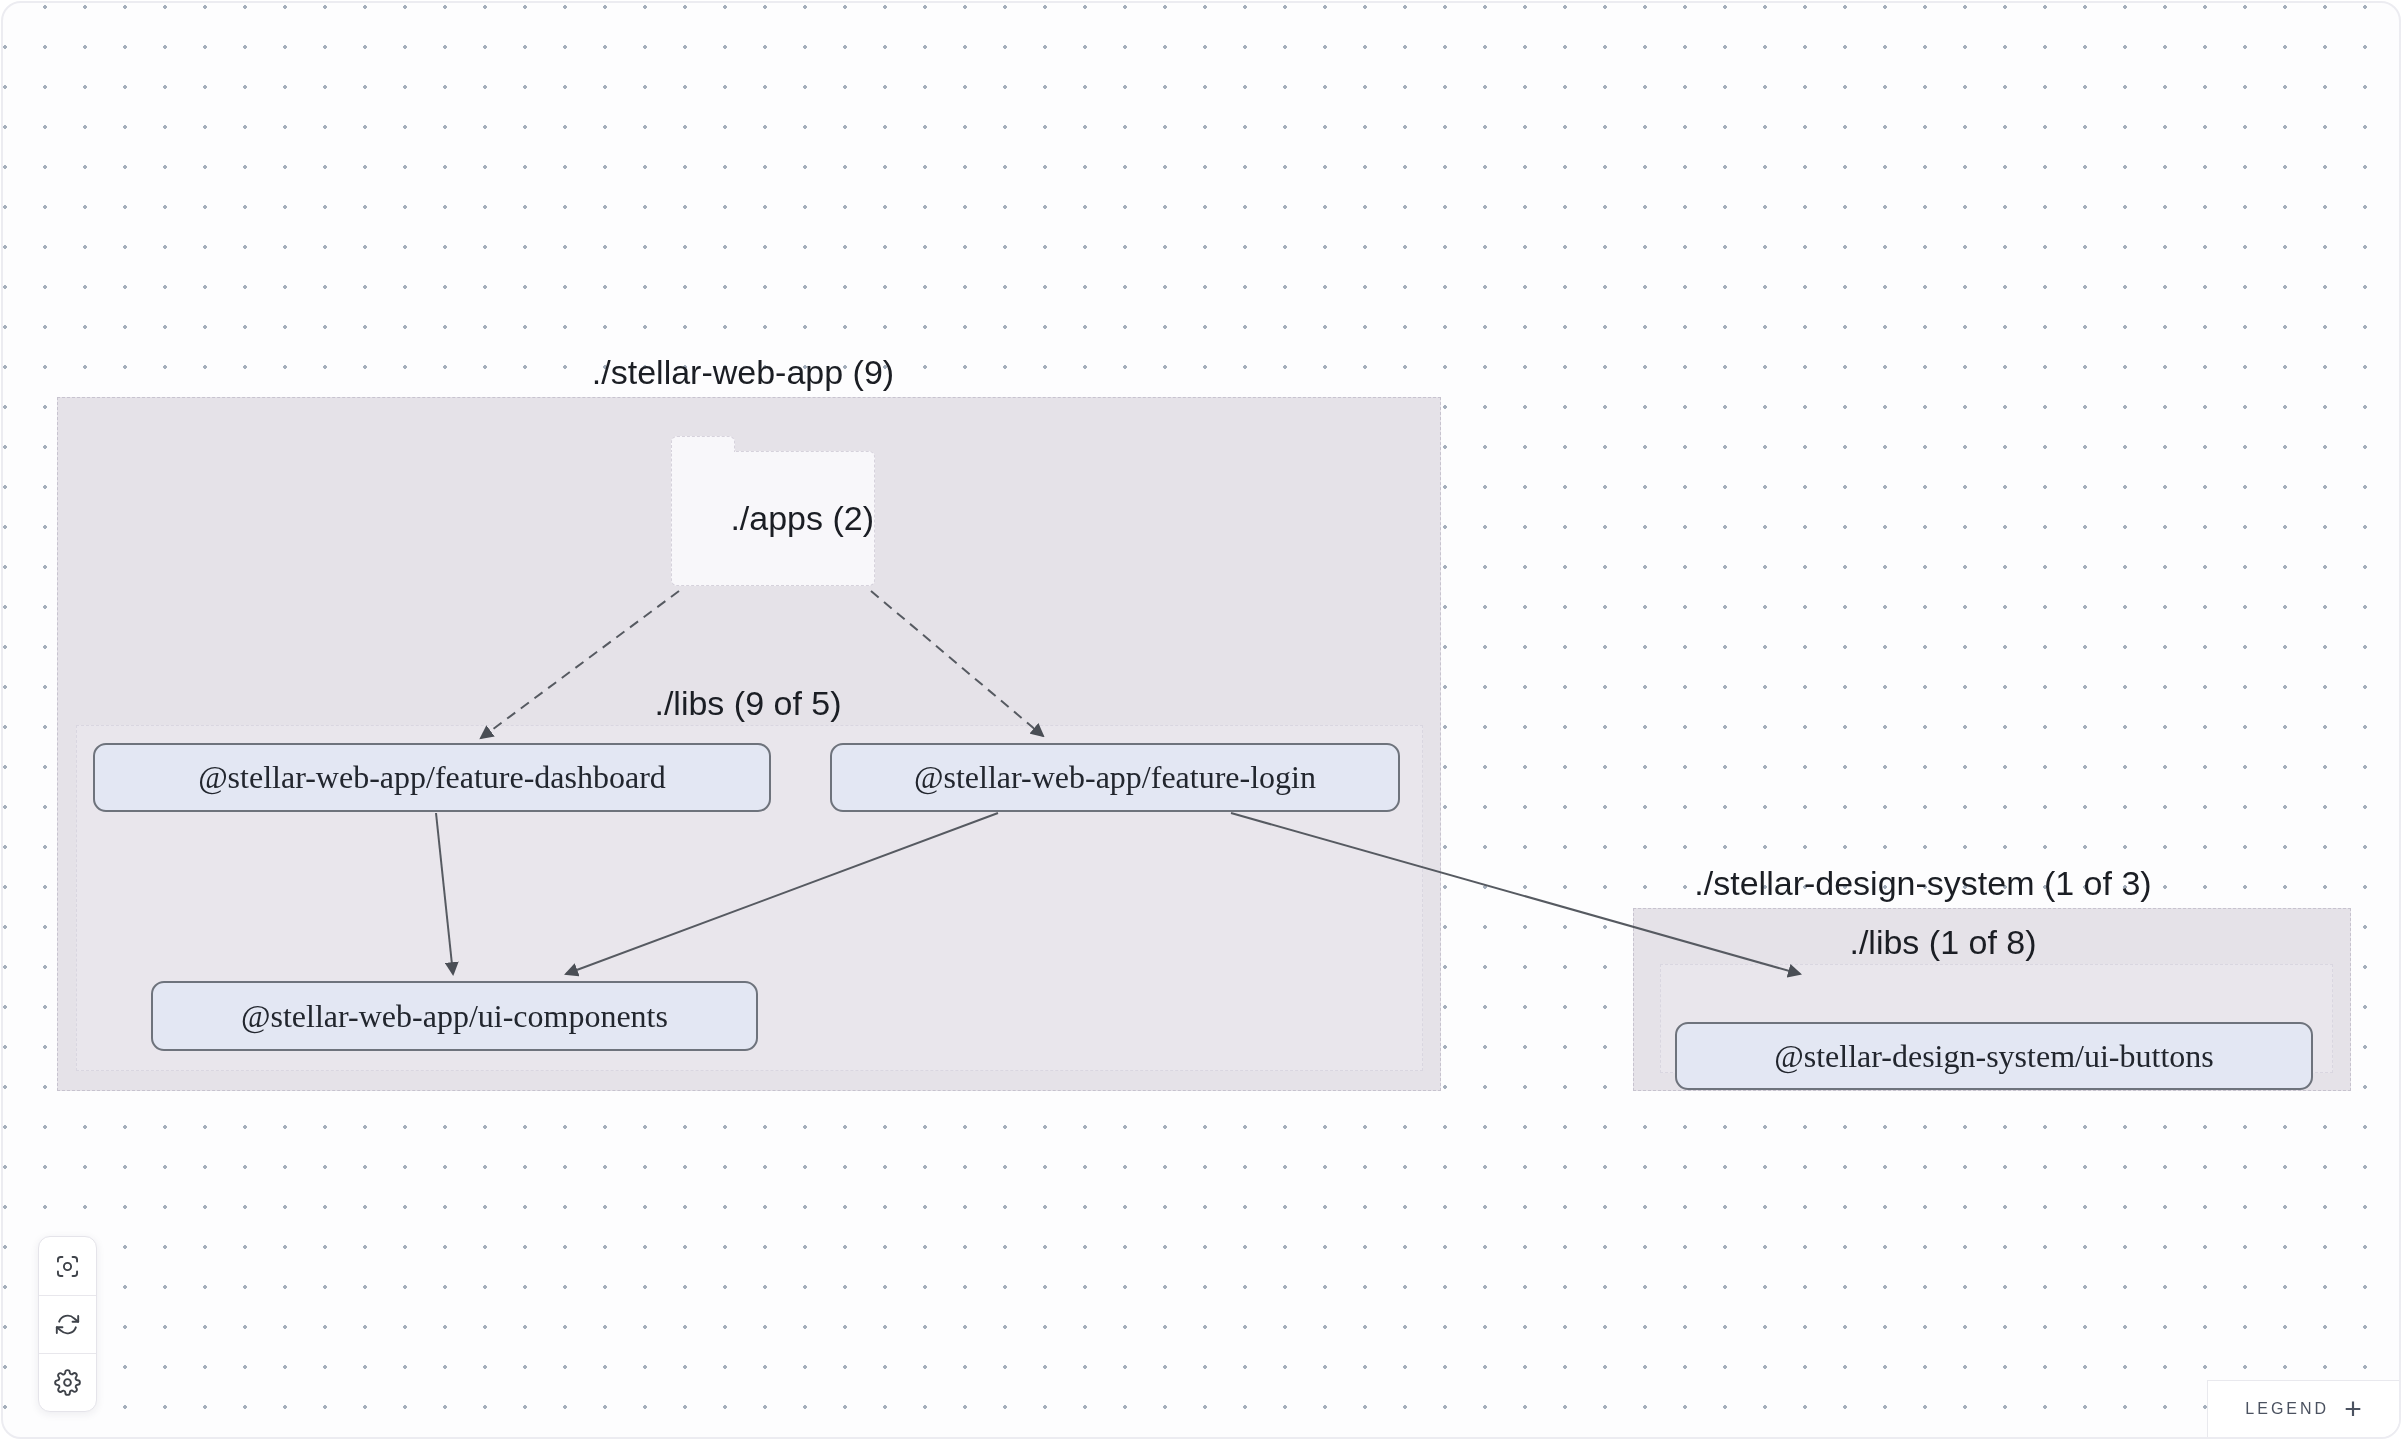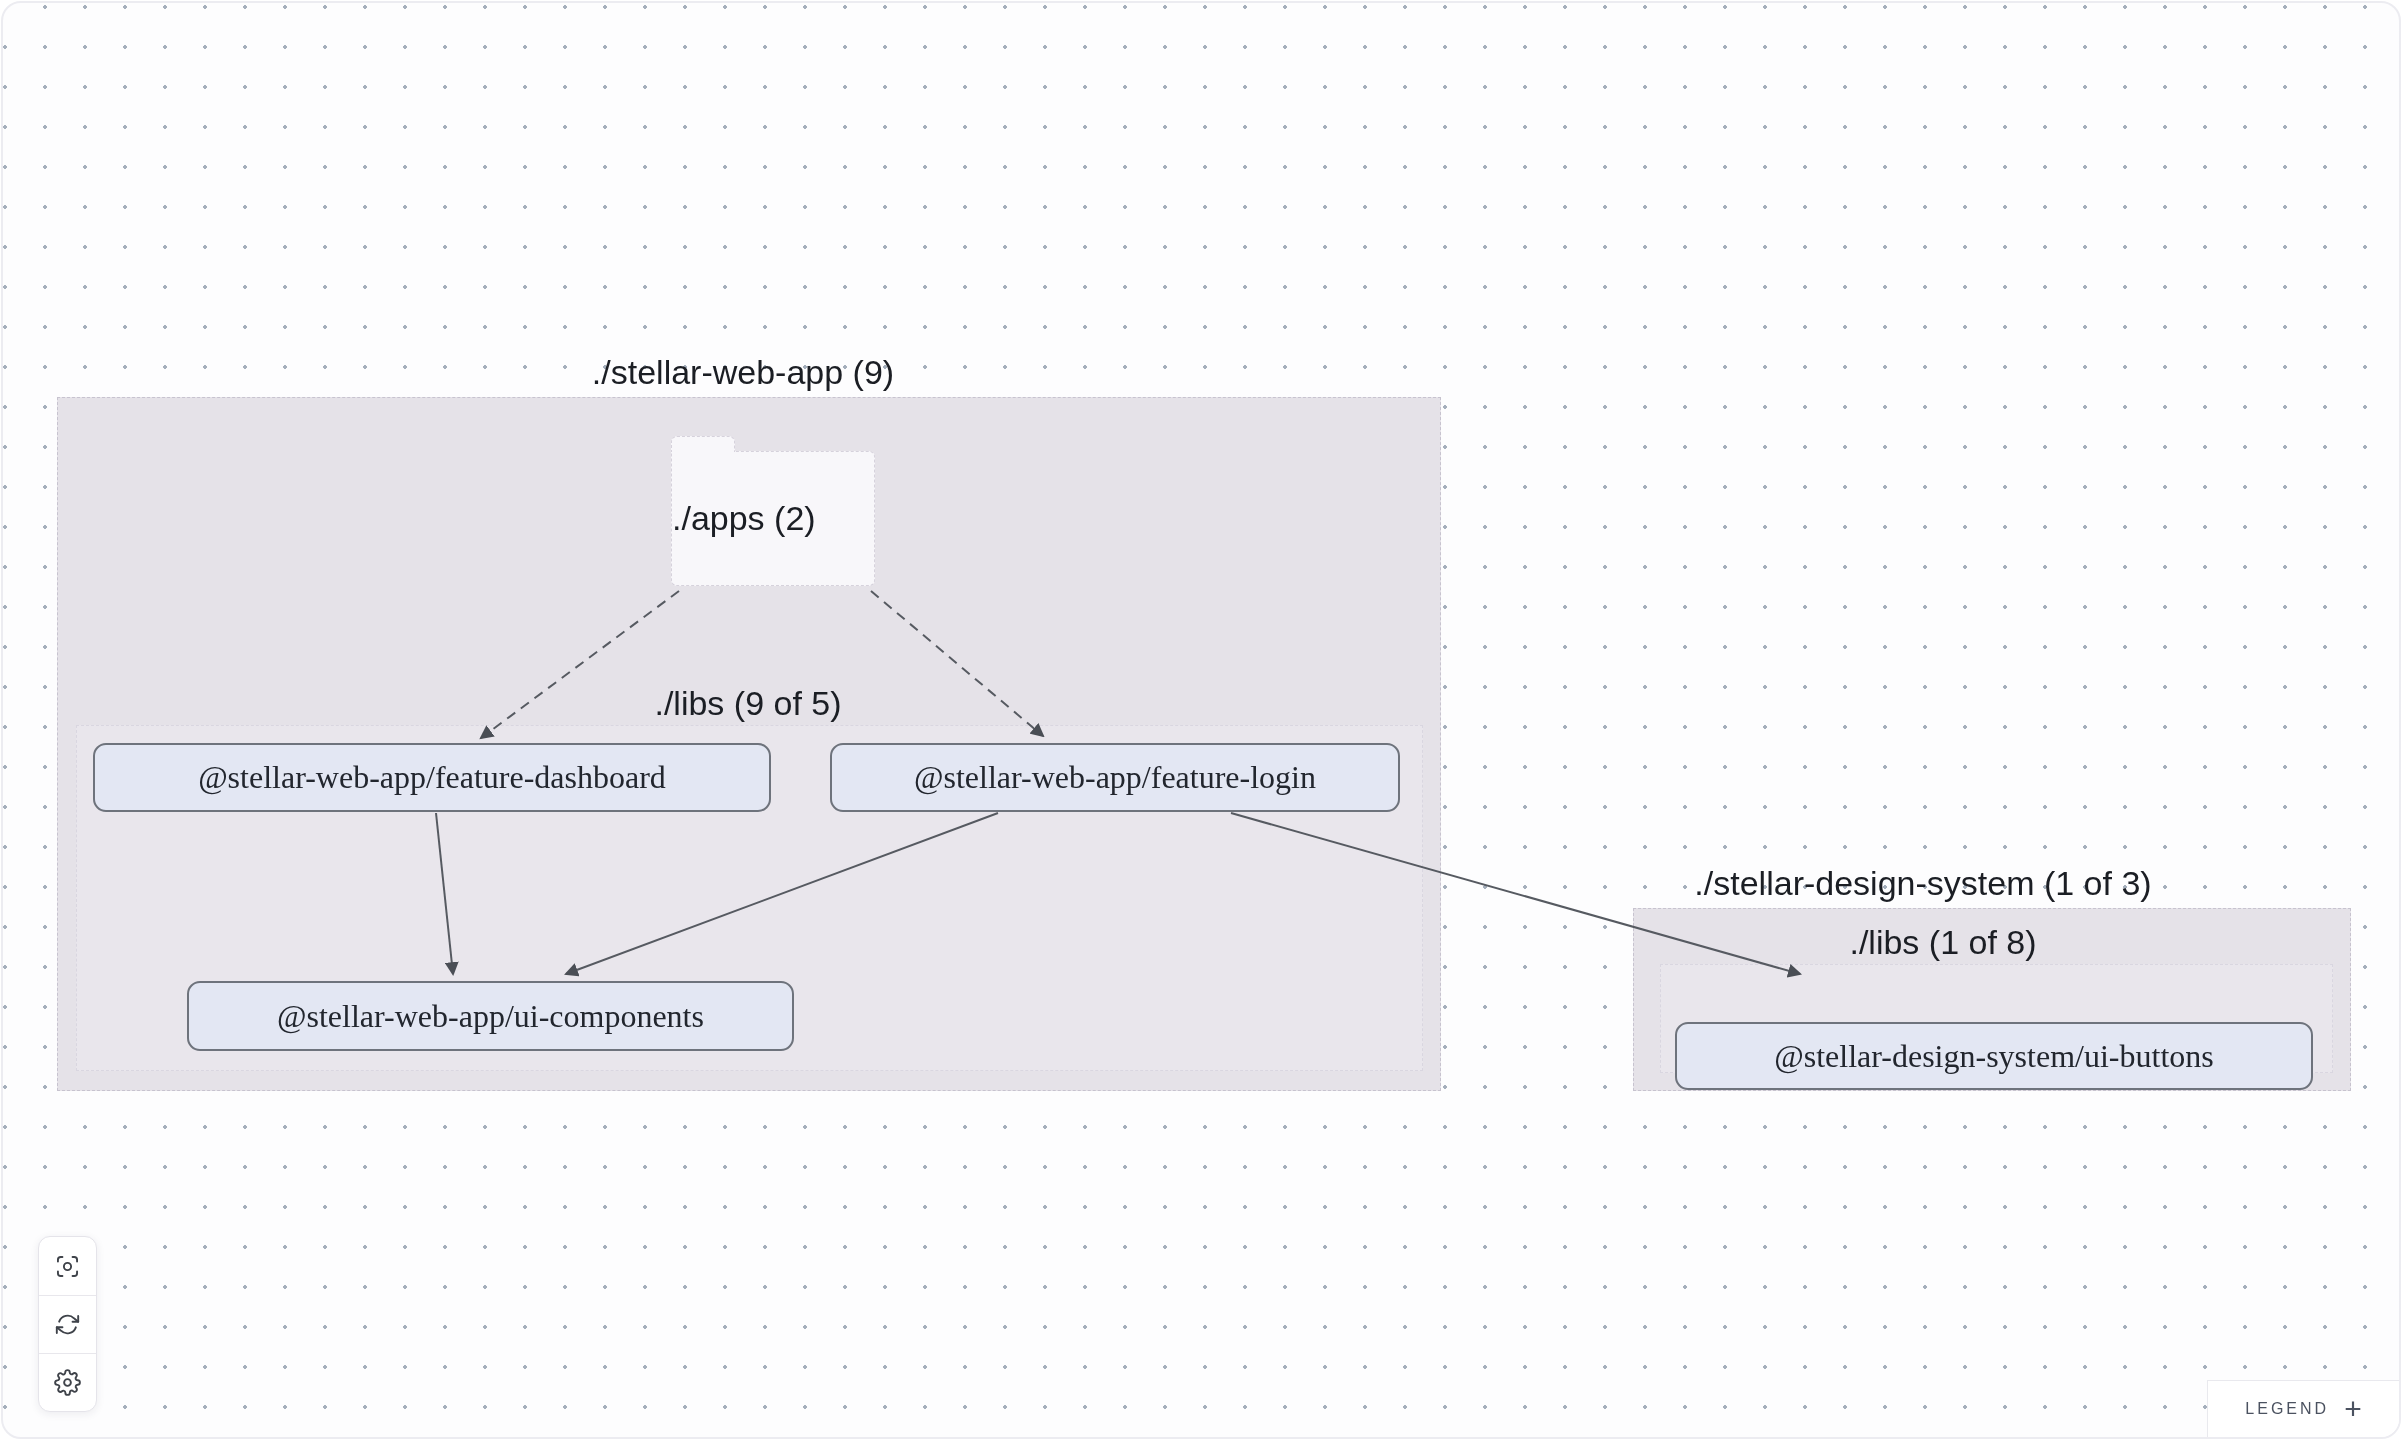"./apps (2)" .folder { justify-content: flex-start -> flex-end }
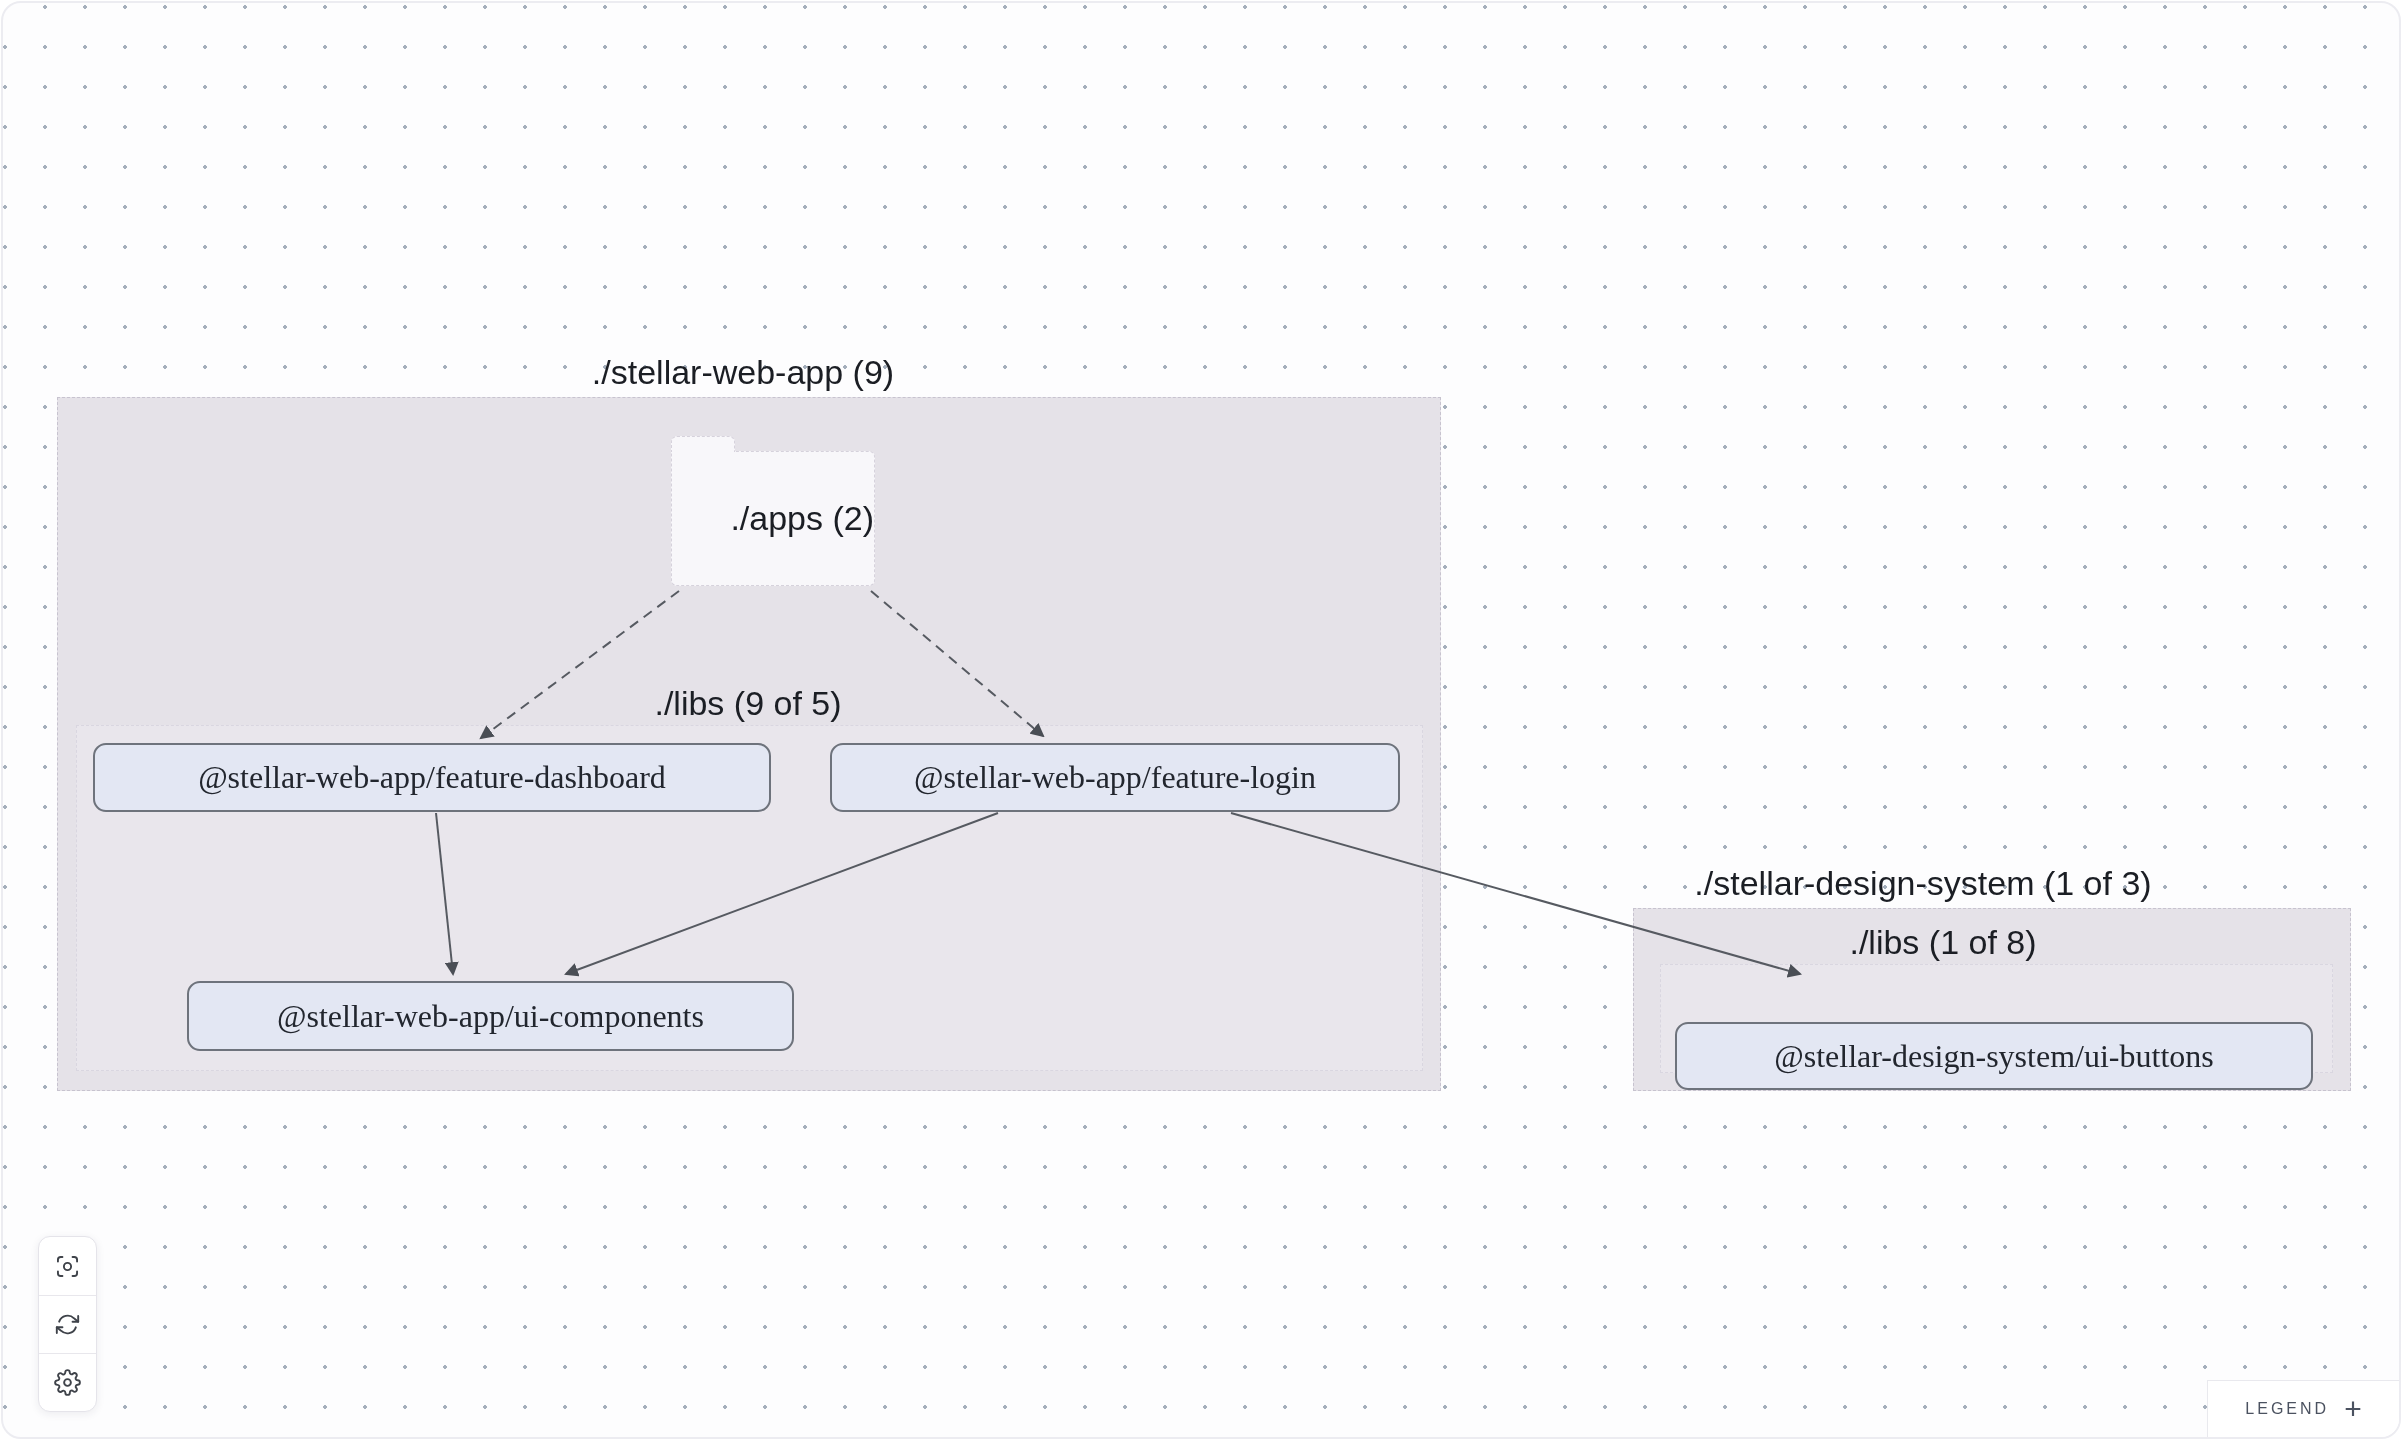"@stellar-web-app/ui-components" div.node { margin-left: 36px -> none }
